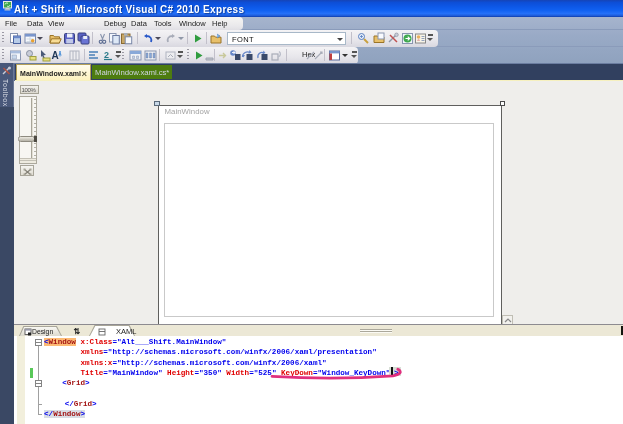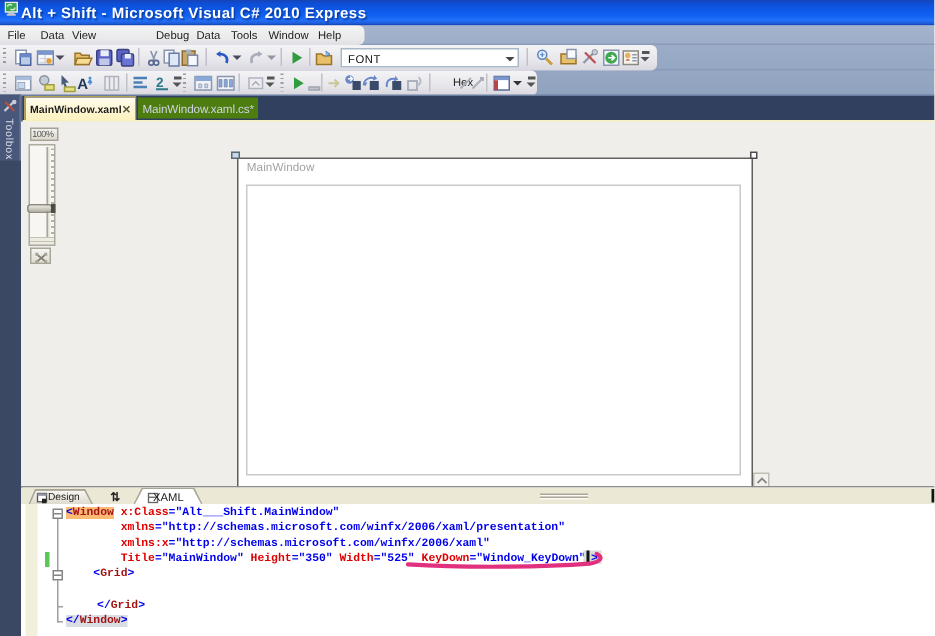"XAML" div.abs { left: 102px -> 116px }
